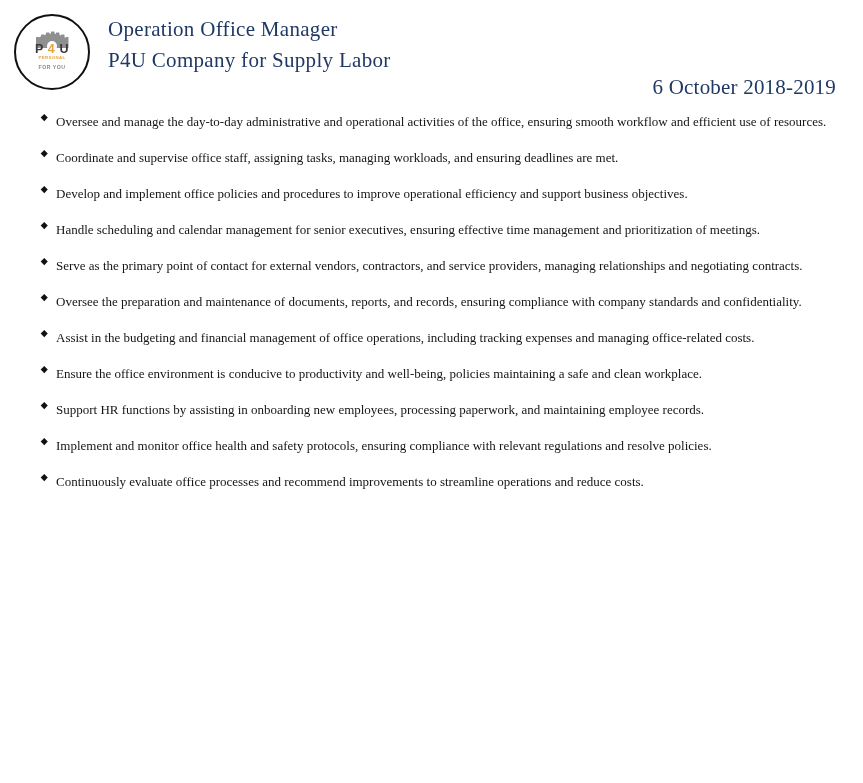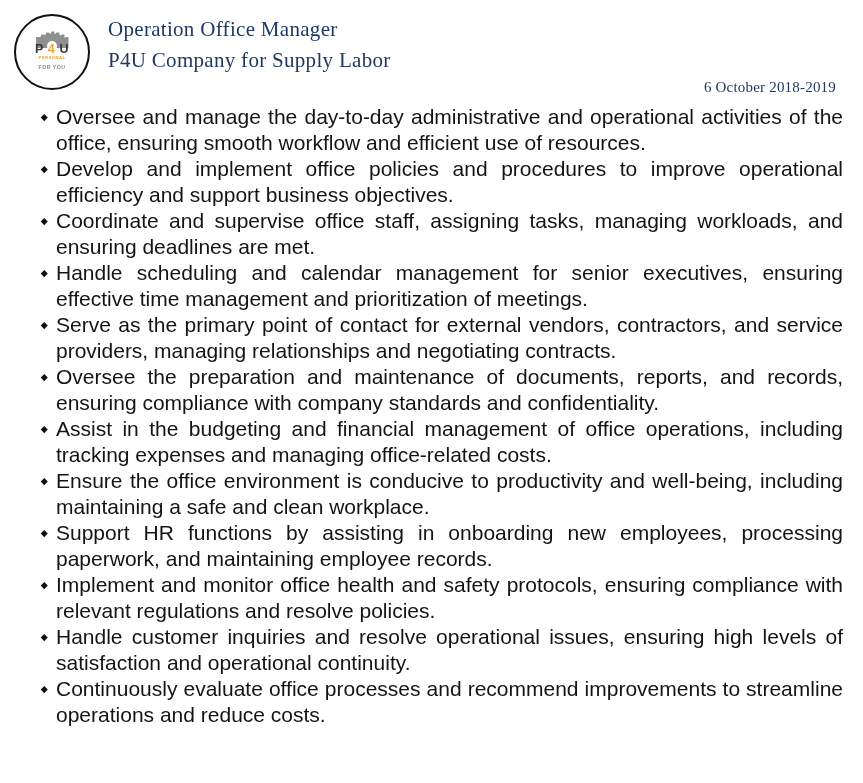"6 October 2018-2019" .date-line { font-size: 15px -> 21px }
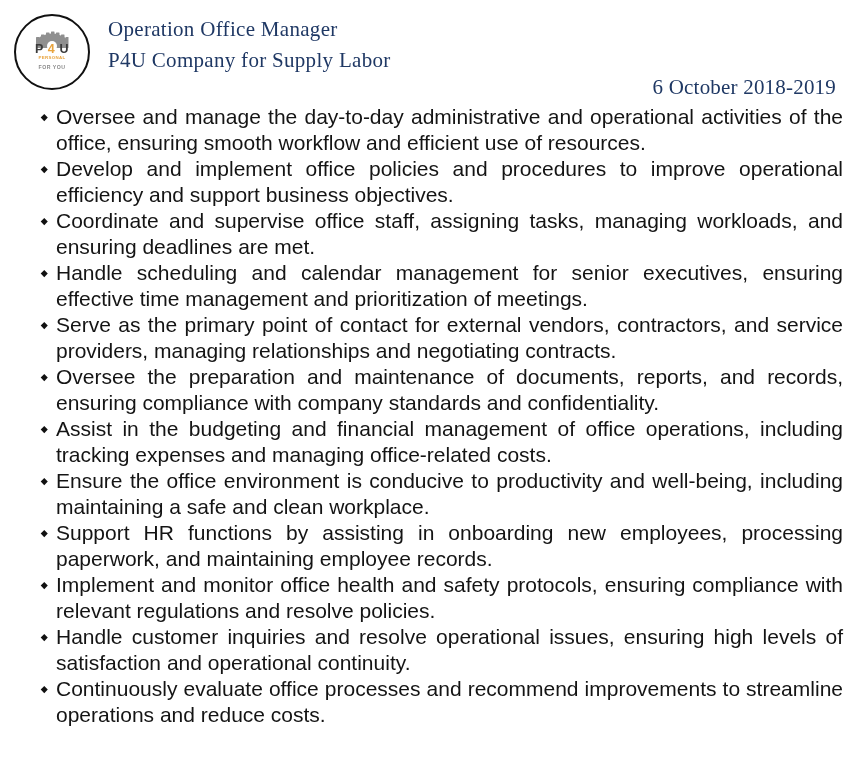"Oversee and manage the day-to-day" .duty { font-family: Liberation Sans, sans-serif -> Liberation Serif, serif; font-size: 21px -> 13px; line-height: 26px -> 36px }
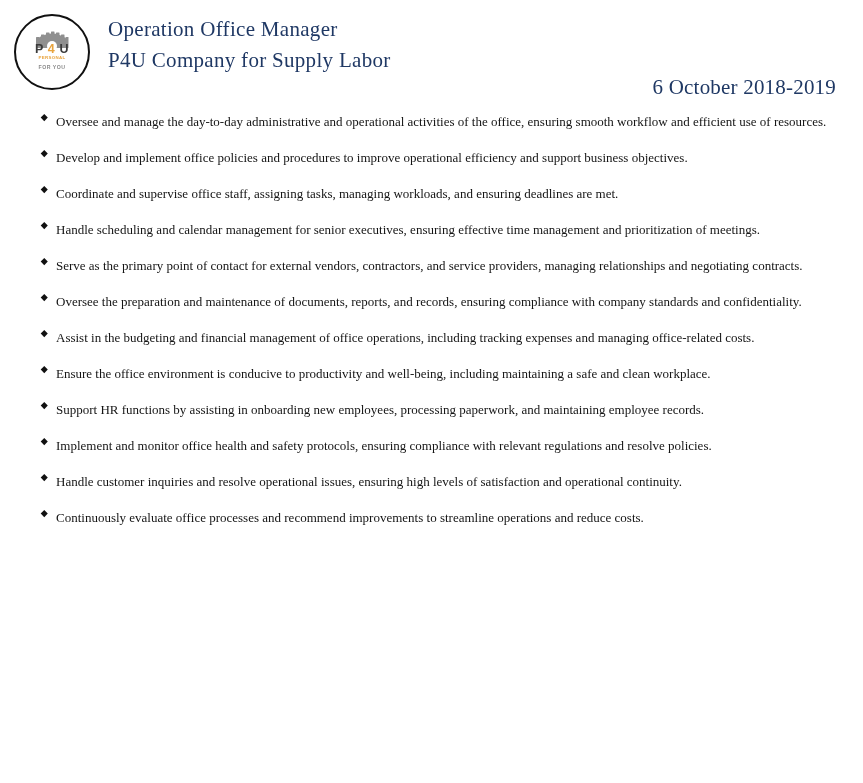"Develop and implement office policies" li.duty { order: before "Coordinate and supervise office staff," -> after "Coordinate and supervise office staff," }
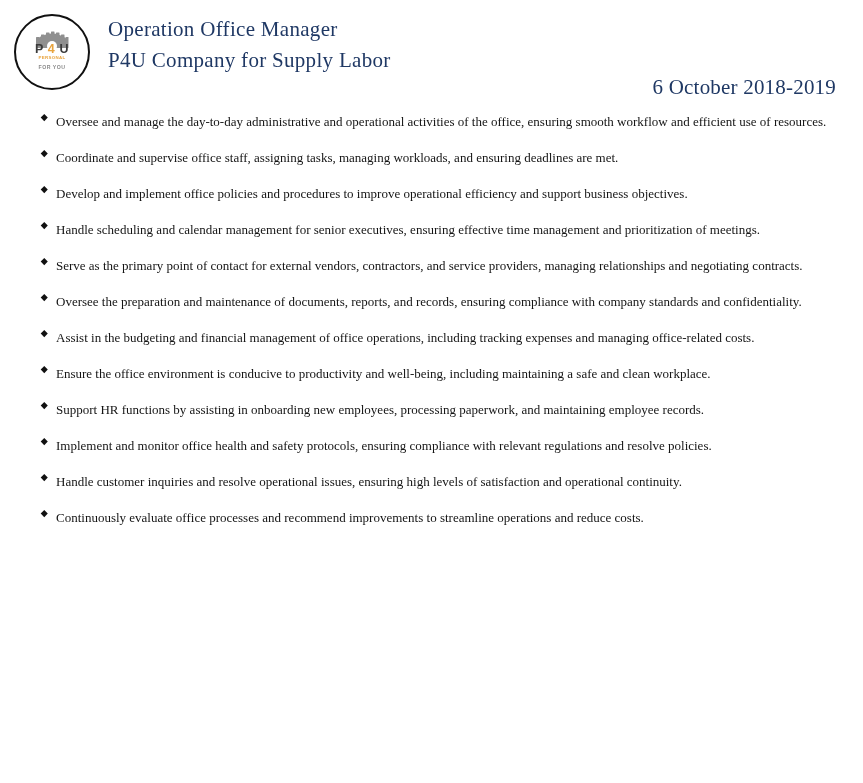"Ensure the office environment is" li.duty { text: including -> policies }
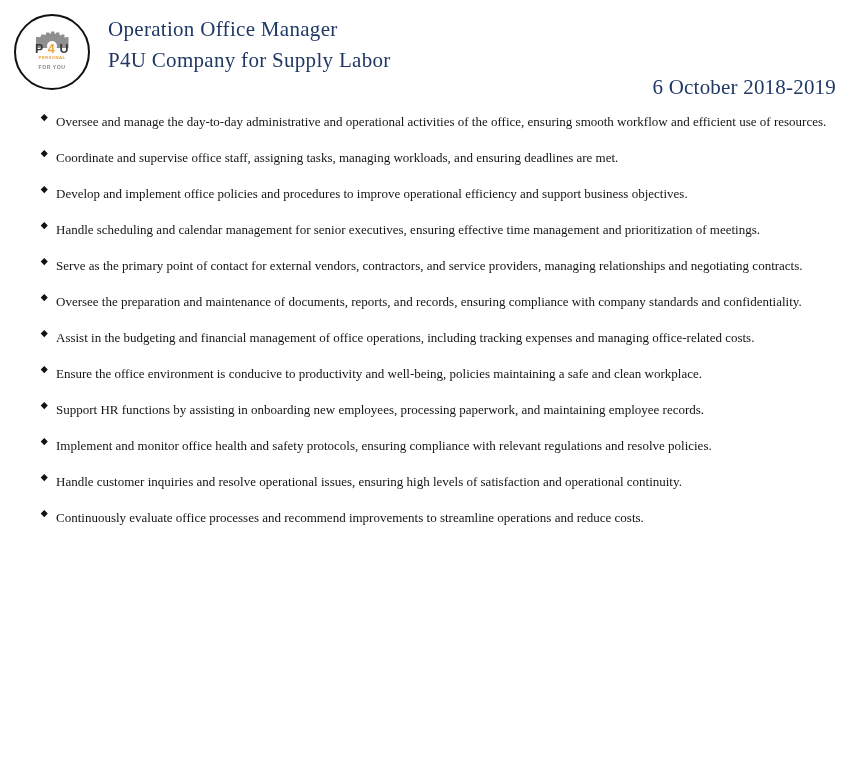"Handle customer inquiries and resolve" li.duty { html: <li>Handle customer inquiries and resolve operational issues, ensuring high levels of satisfaction and operational continuity.</li> -> none }
